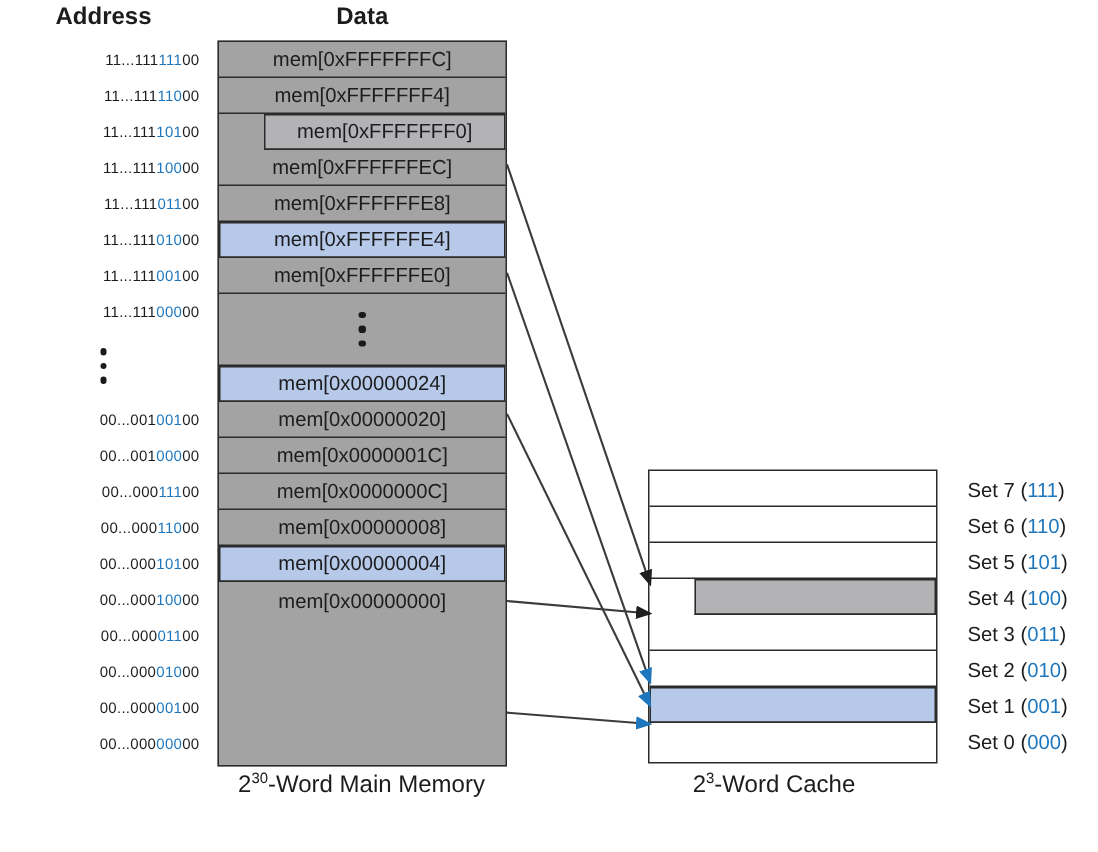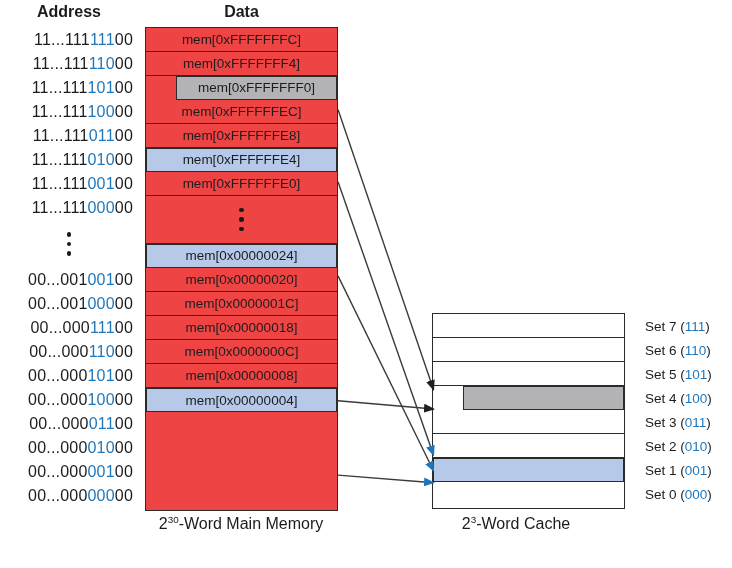"11...111" .addr-row { font-size: 16px -> 10px }
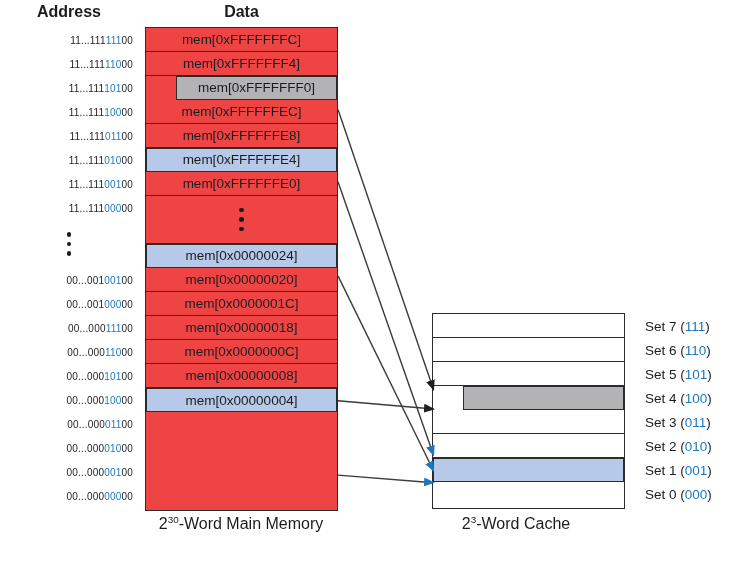"mem[0xFFFFFFFC]" #memory-box { background: #ef4444 -> #a3a3a3 }
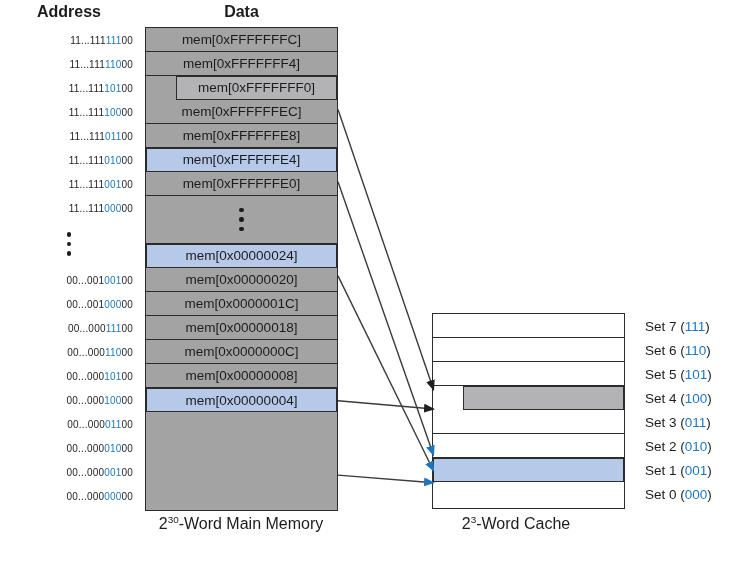"mem[0x00000018]" div.mem-cell { html: <div>mem[0x00000018]</div> -> none }
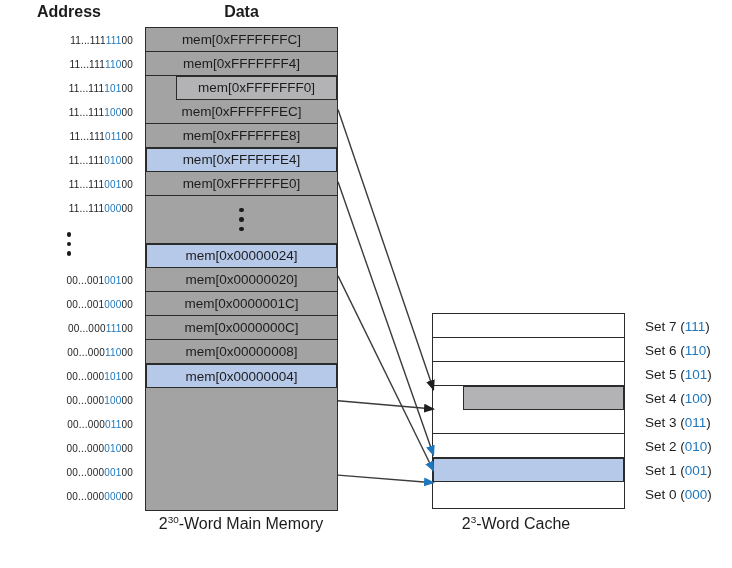"mem[0x00000000]" div.mem-cell { html: none -> <div>mem[0x00000000]</div> }
